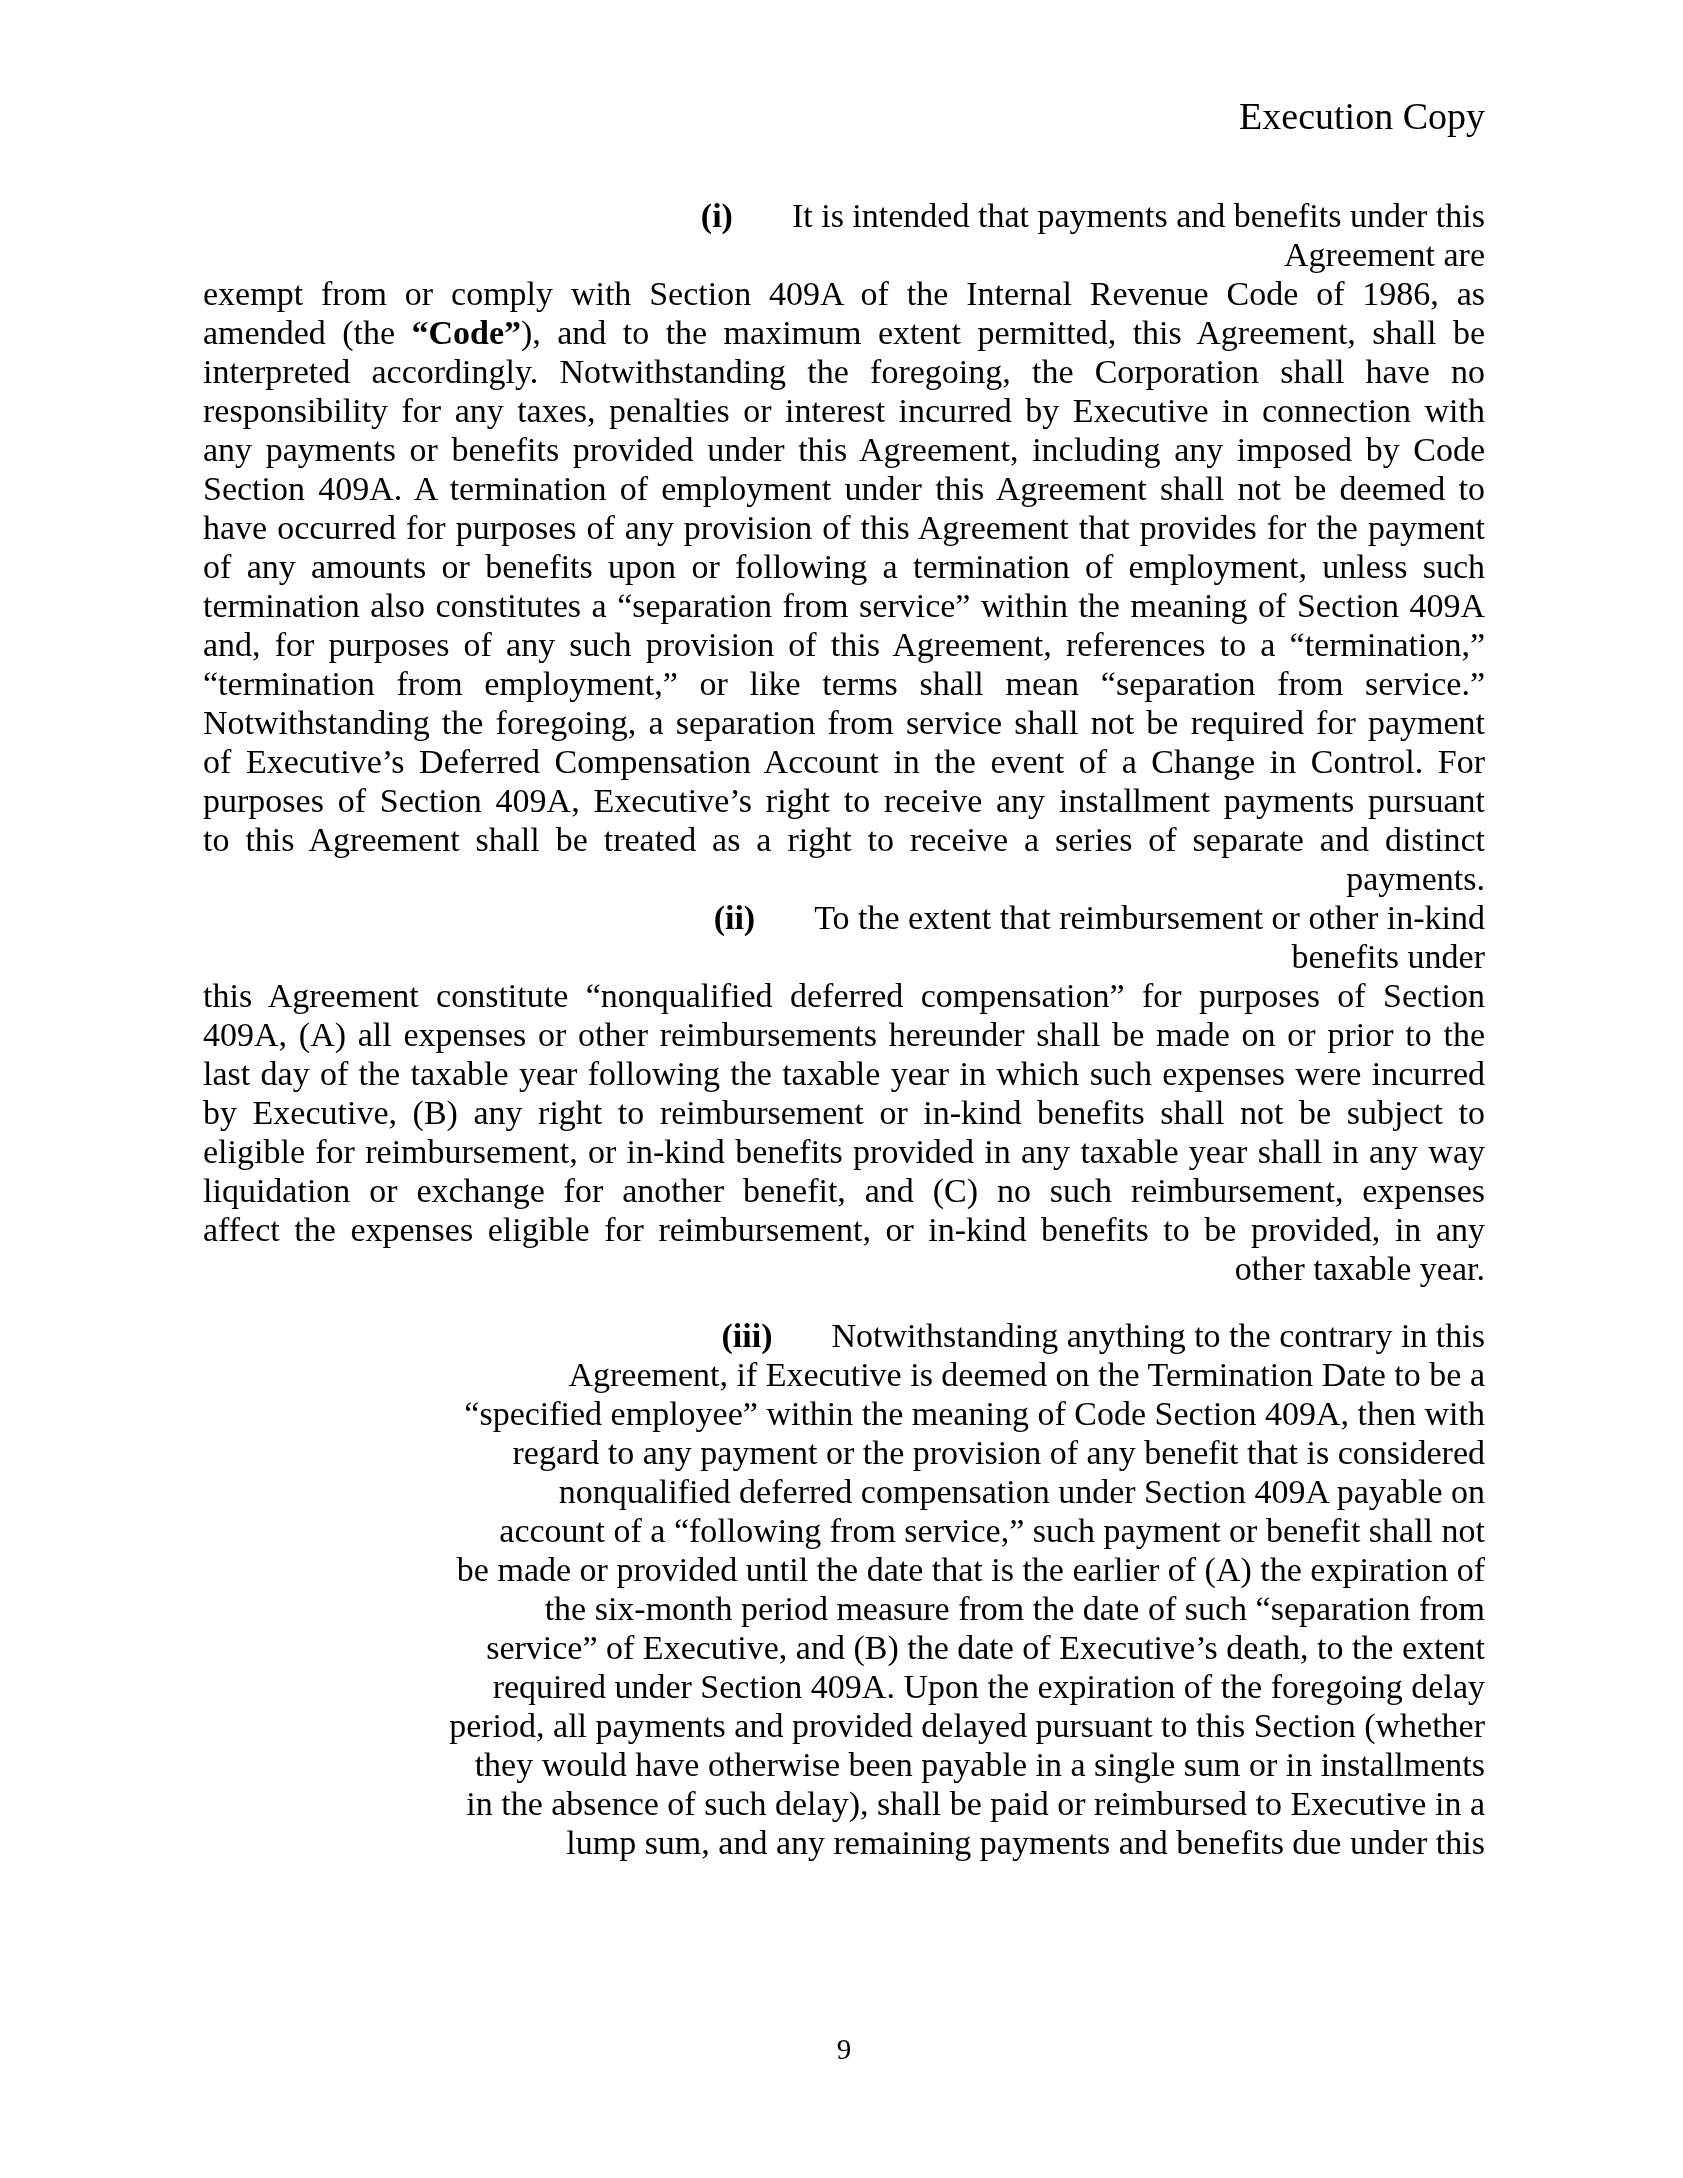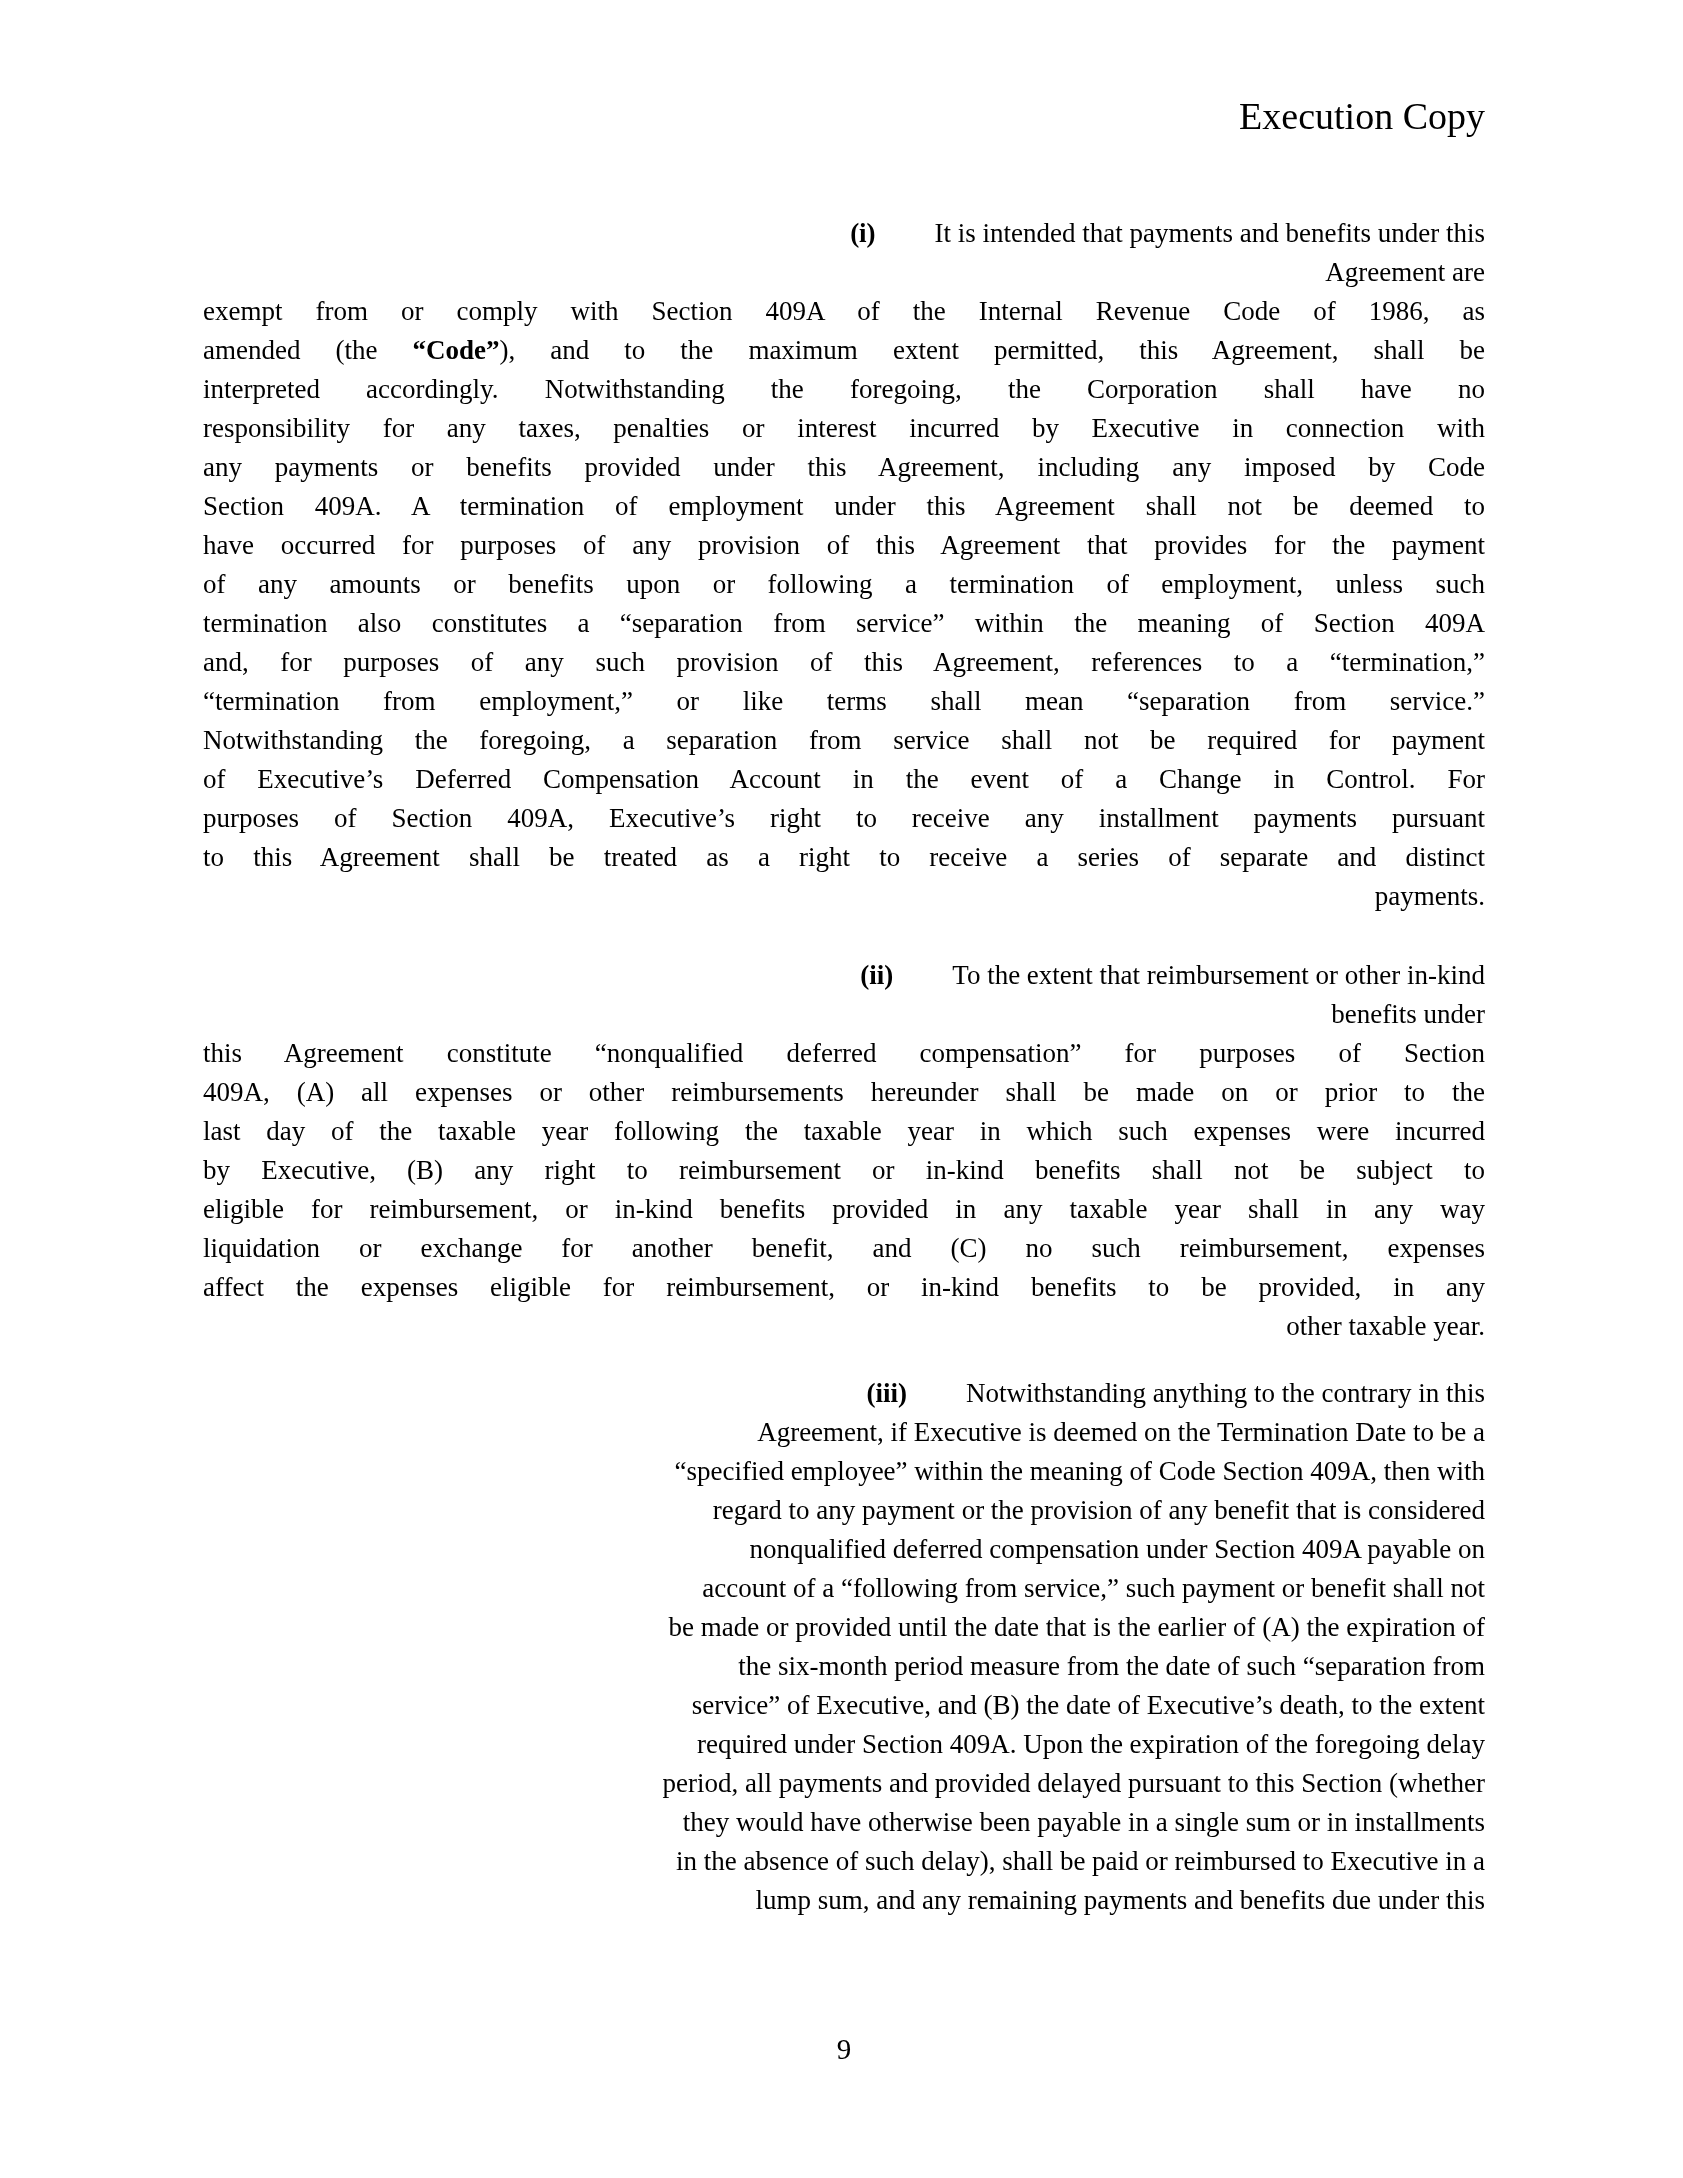"(i) It is intended that" .content { font-size: 27px -> 34px; top: 214px -> 196px }
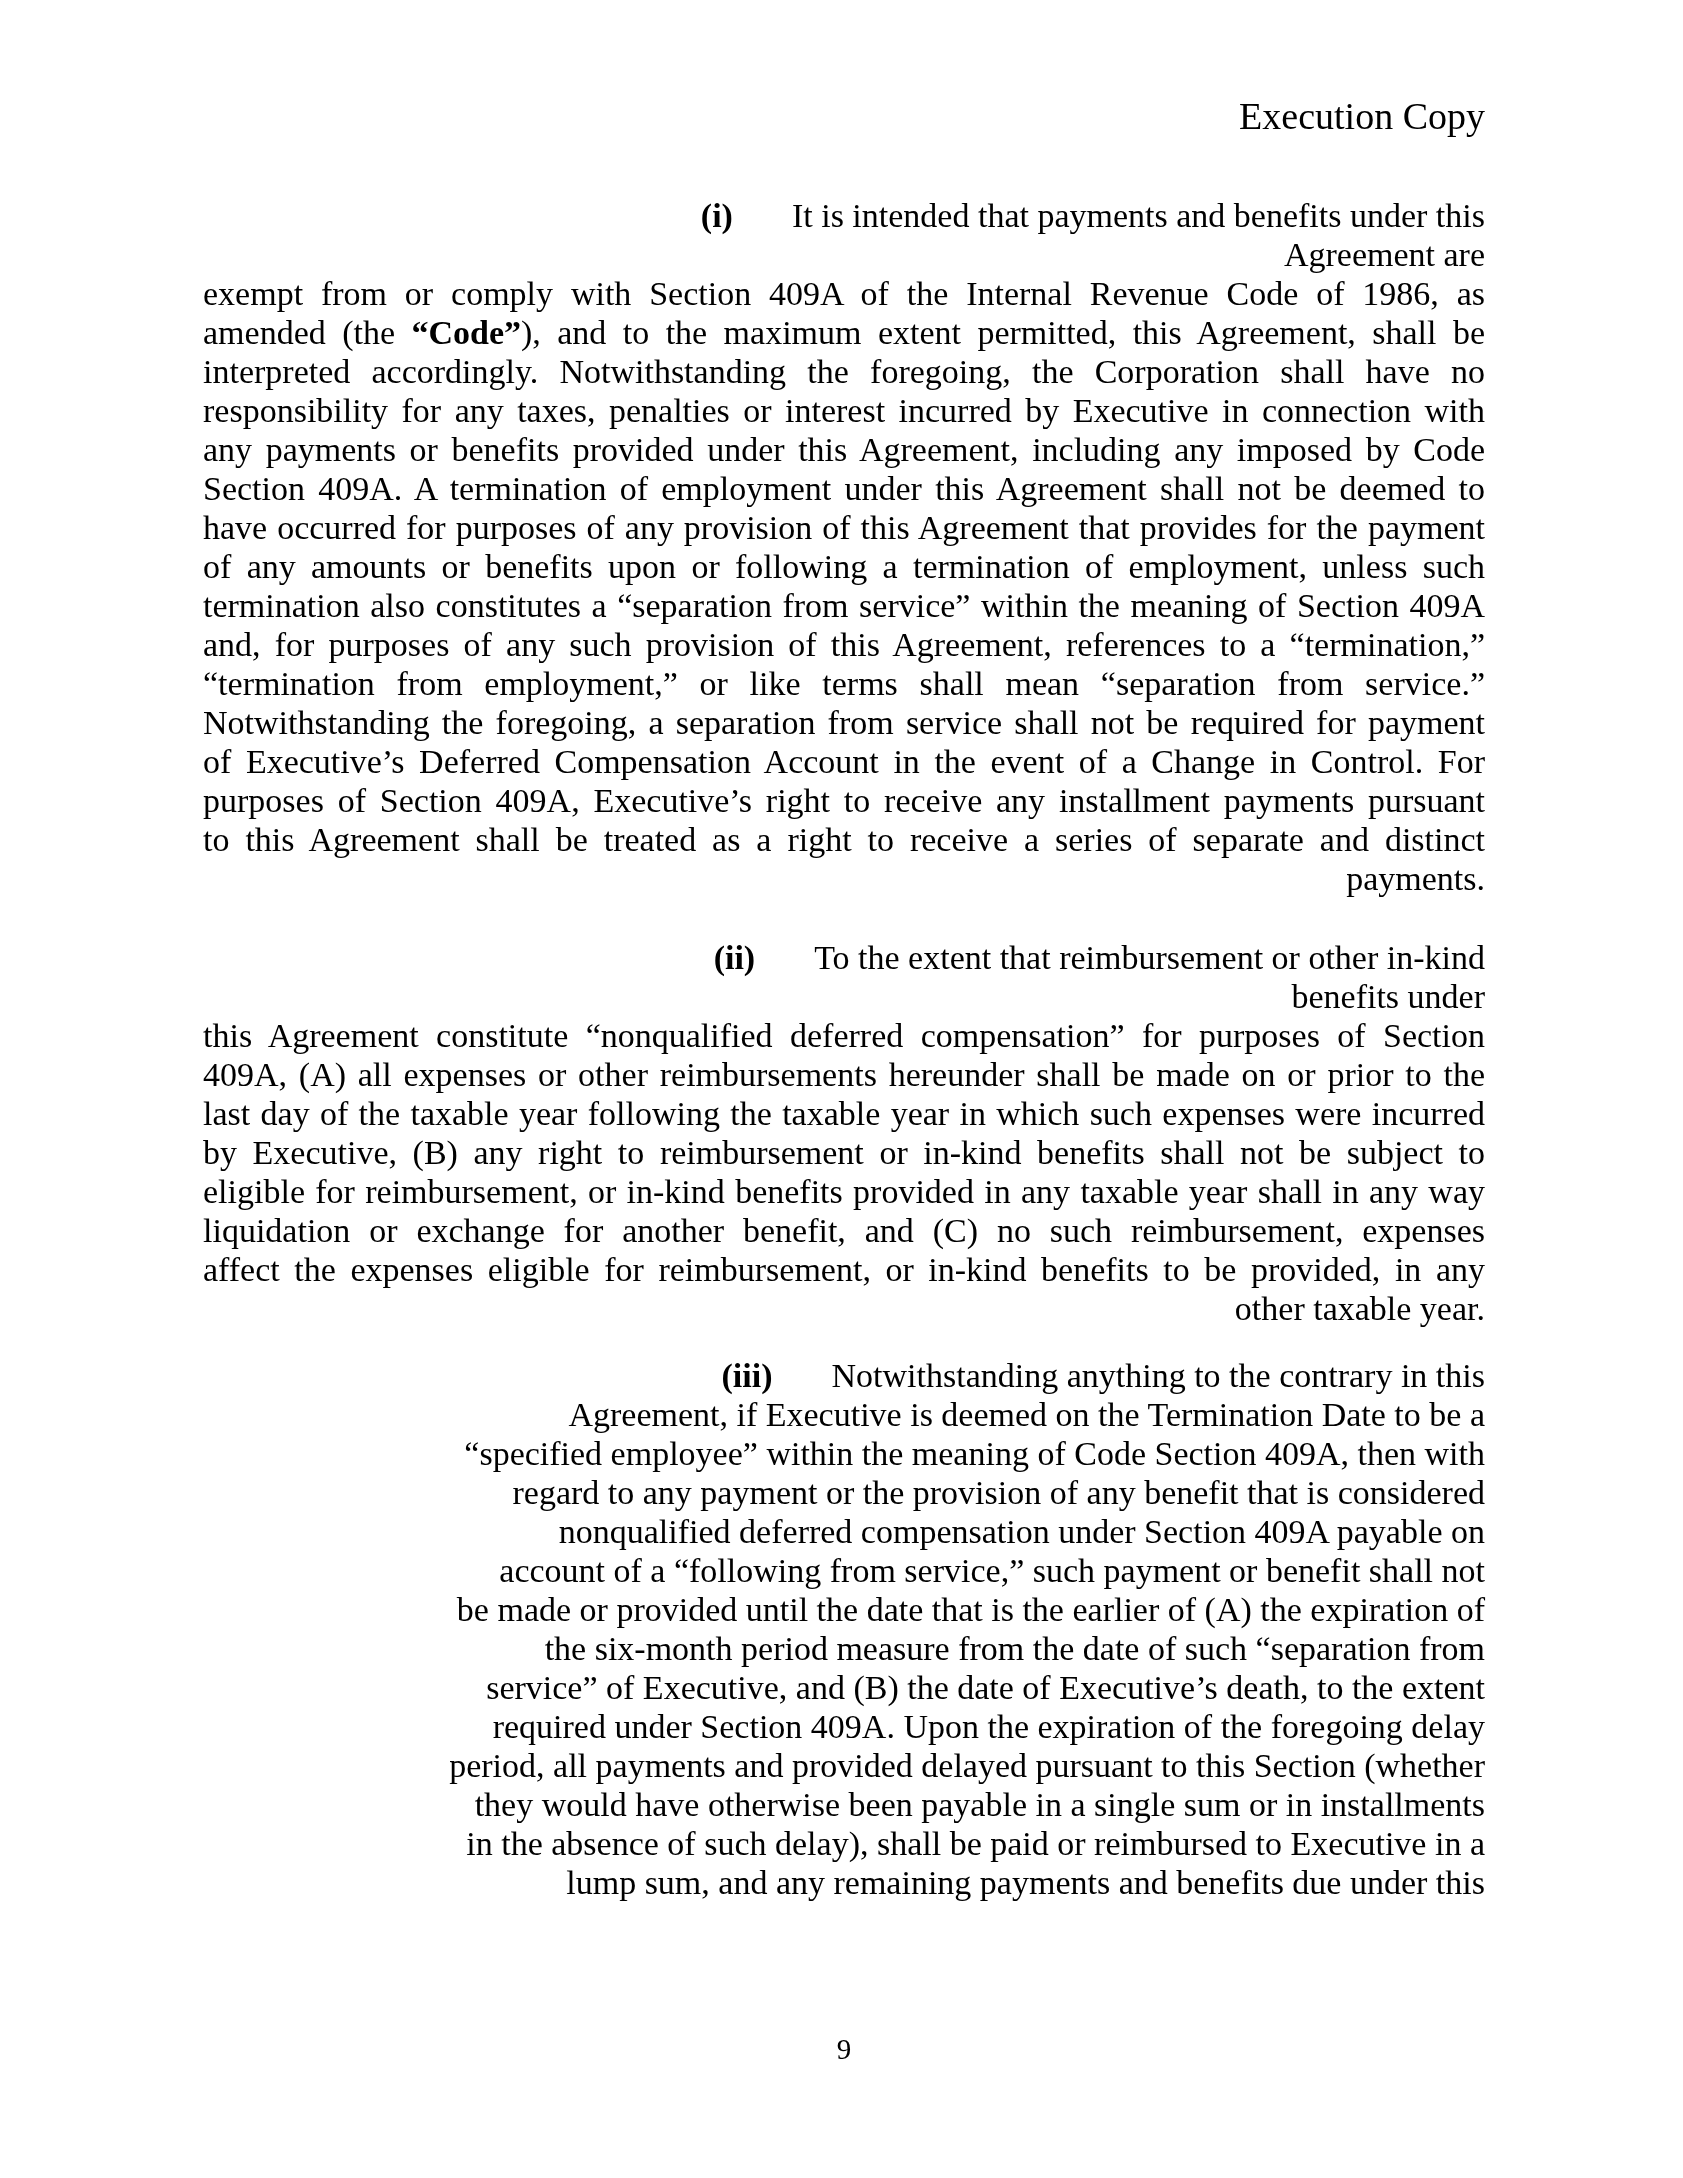"(ii) To the extent that" .par-1 { margin-top: 40px -> none }
